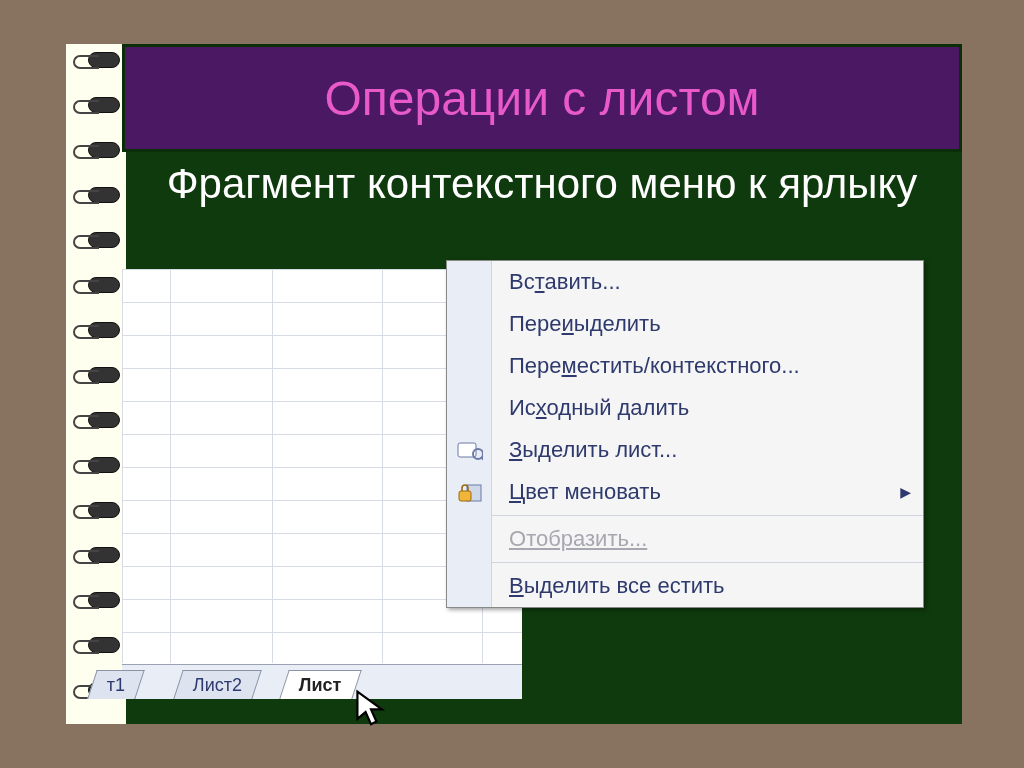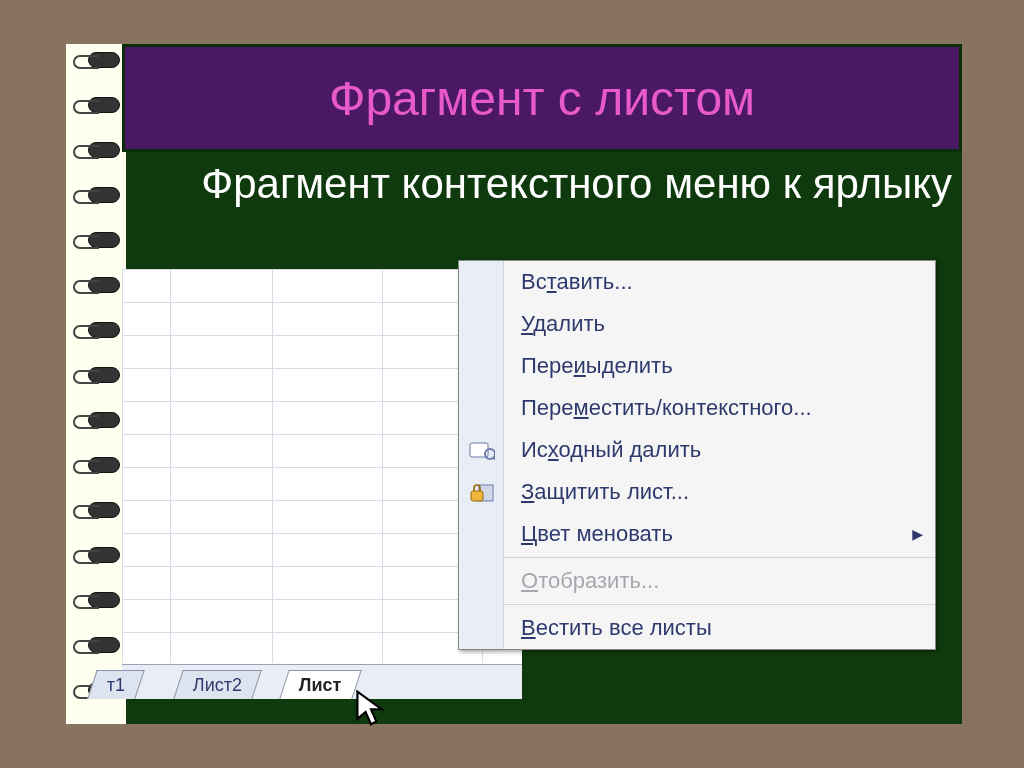"Фрагмент с листом" span { text: Фрагмент -> Операции }
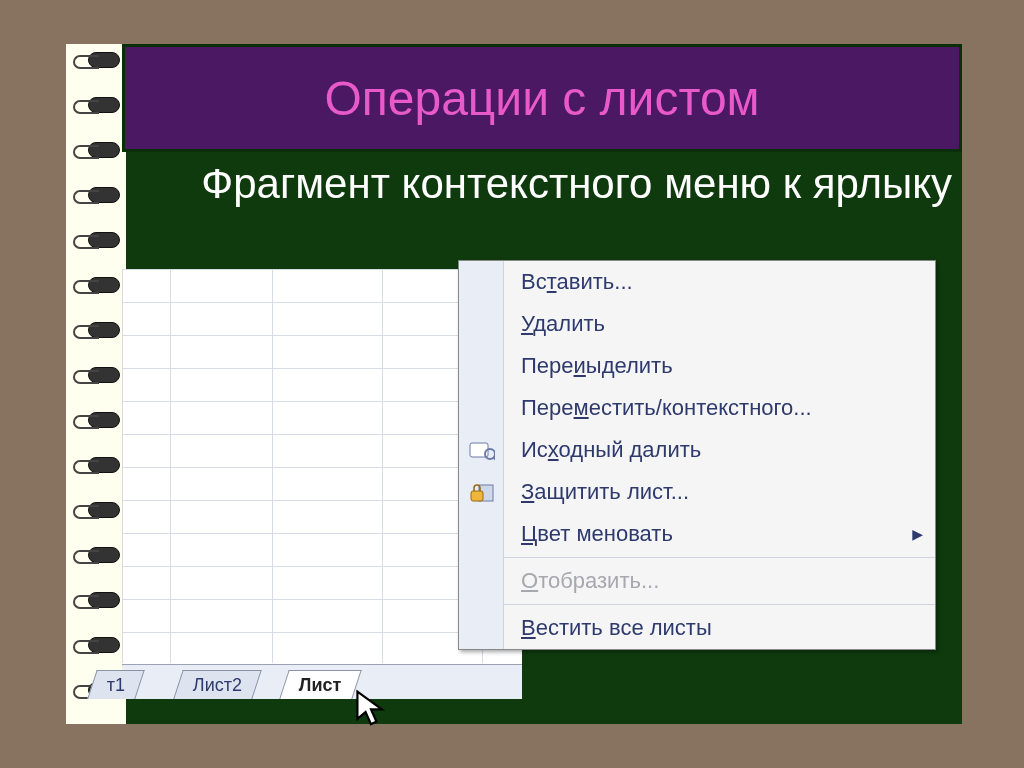"Фрагмент контекстного меню к ярлыку" .subtitle { text-align: right -> center }
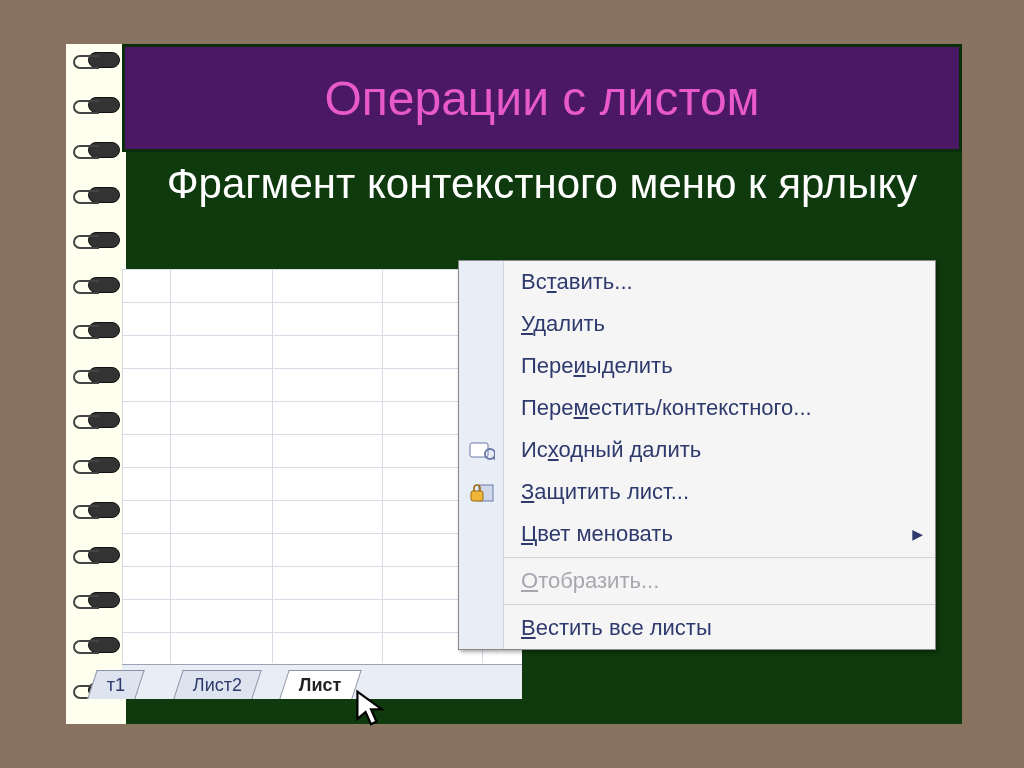"Вставить..." .ctxmenu { left: 392px -> 380px }
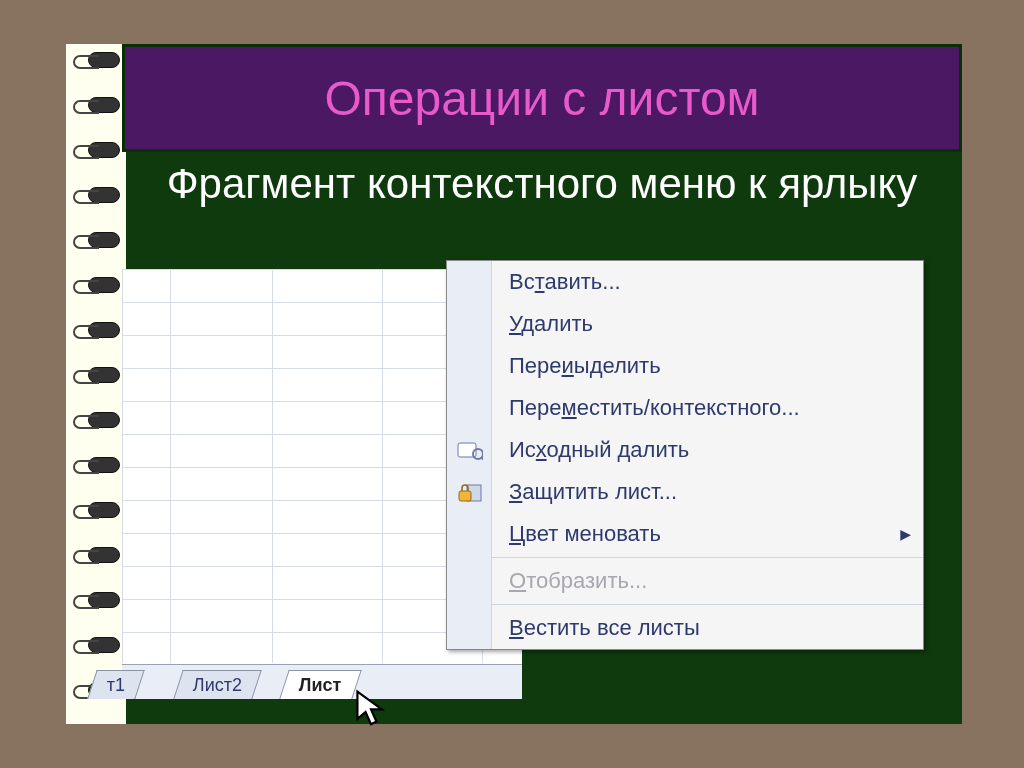"Удалить" div.item { html: <div><span></span><span>У</span><span>далить</span></div> -> none }
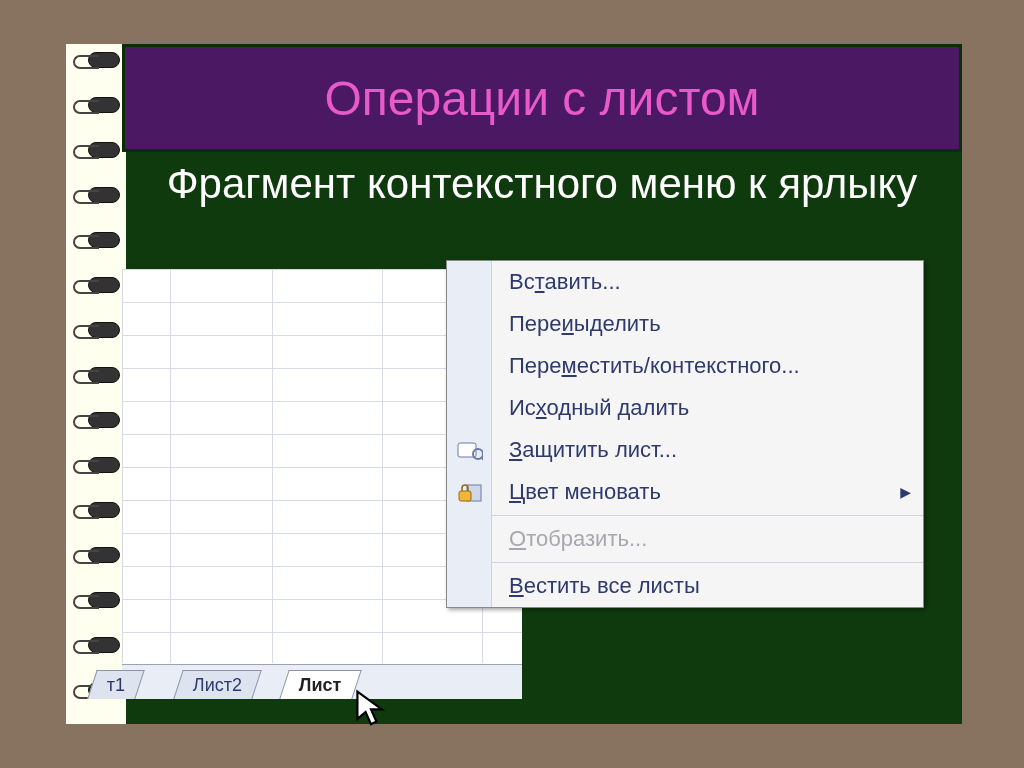"ащитить лист..." span { text: ащитить -> ыделить }
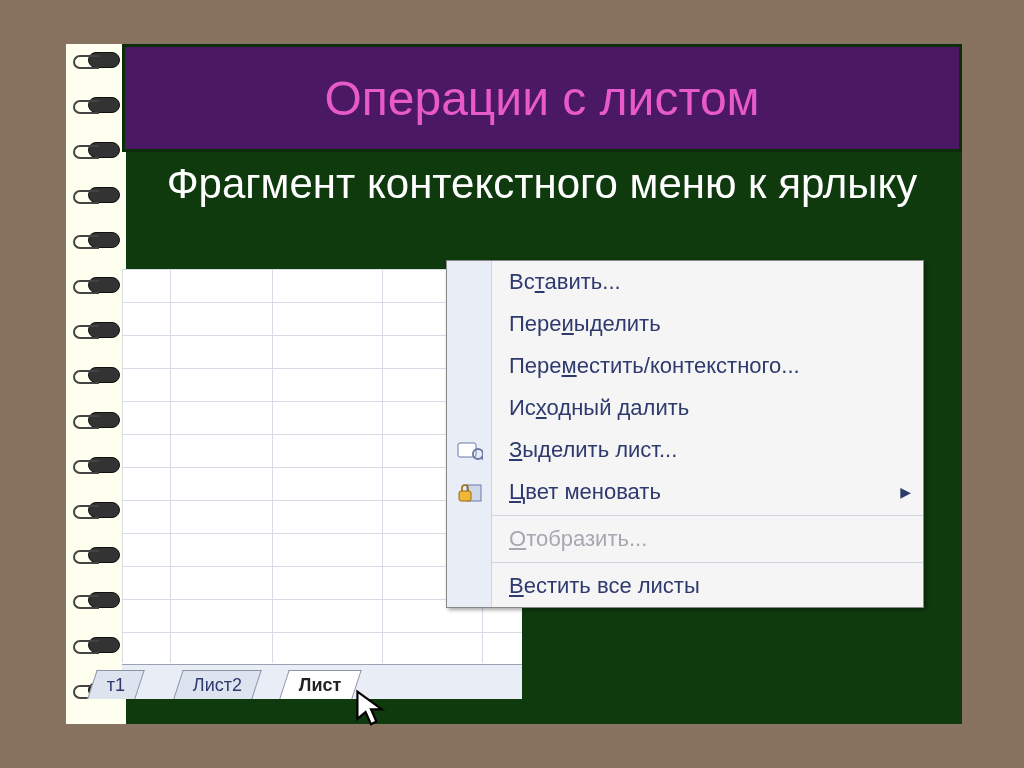"Отобразить..." .ctxmenu .item.disabled { text-decoration: none -> underline }
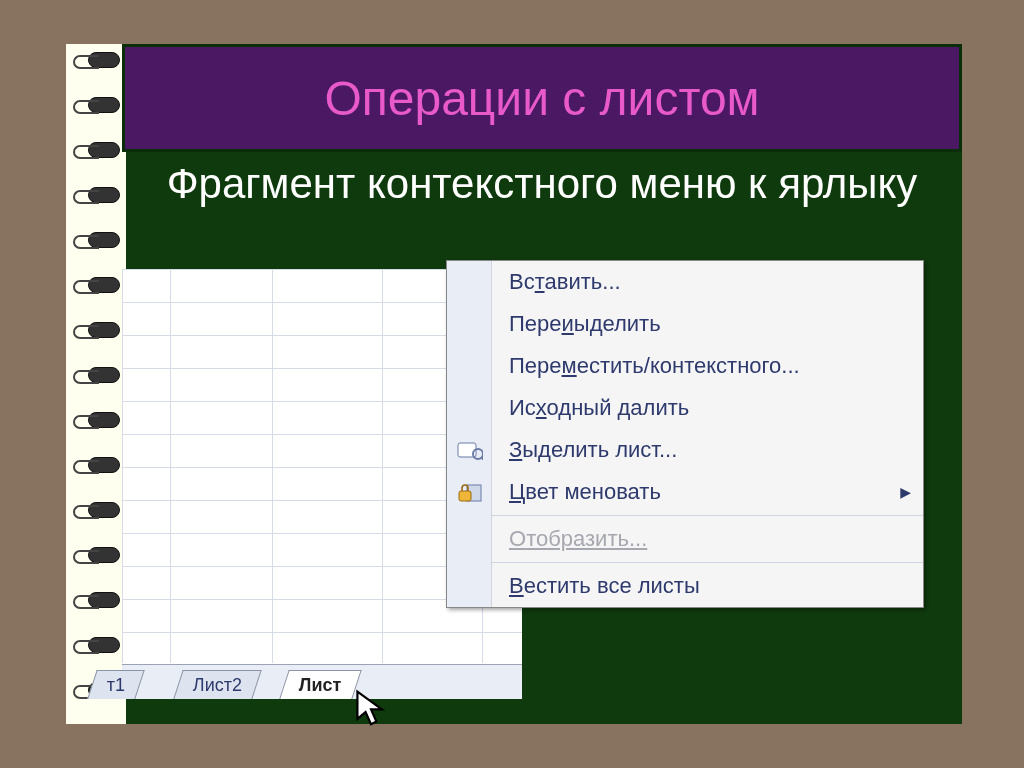"естить все листы" span { text: естить все листы -> ыделить все естить }
